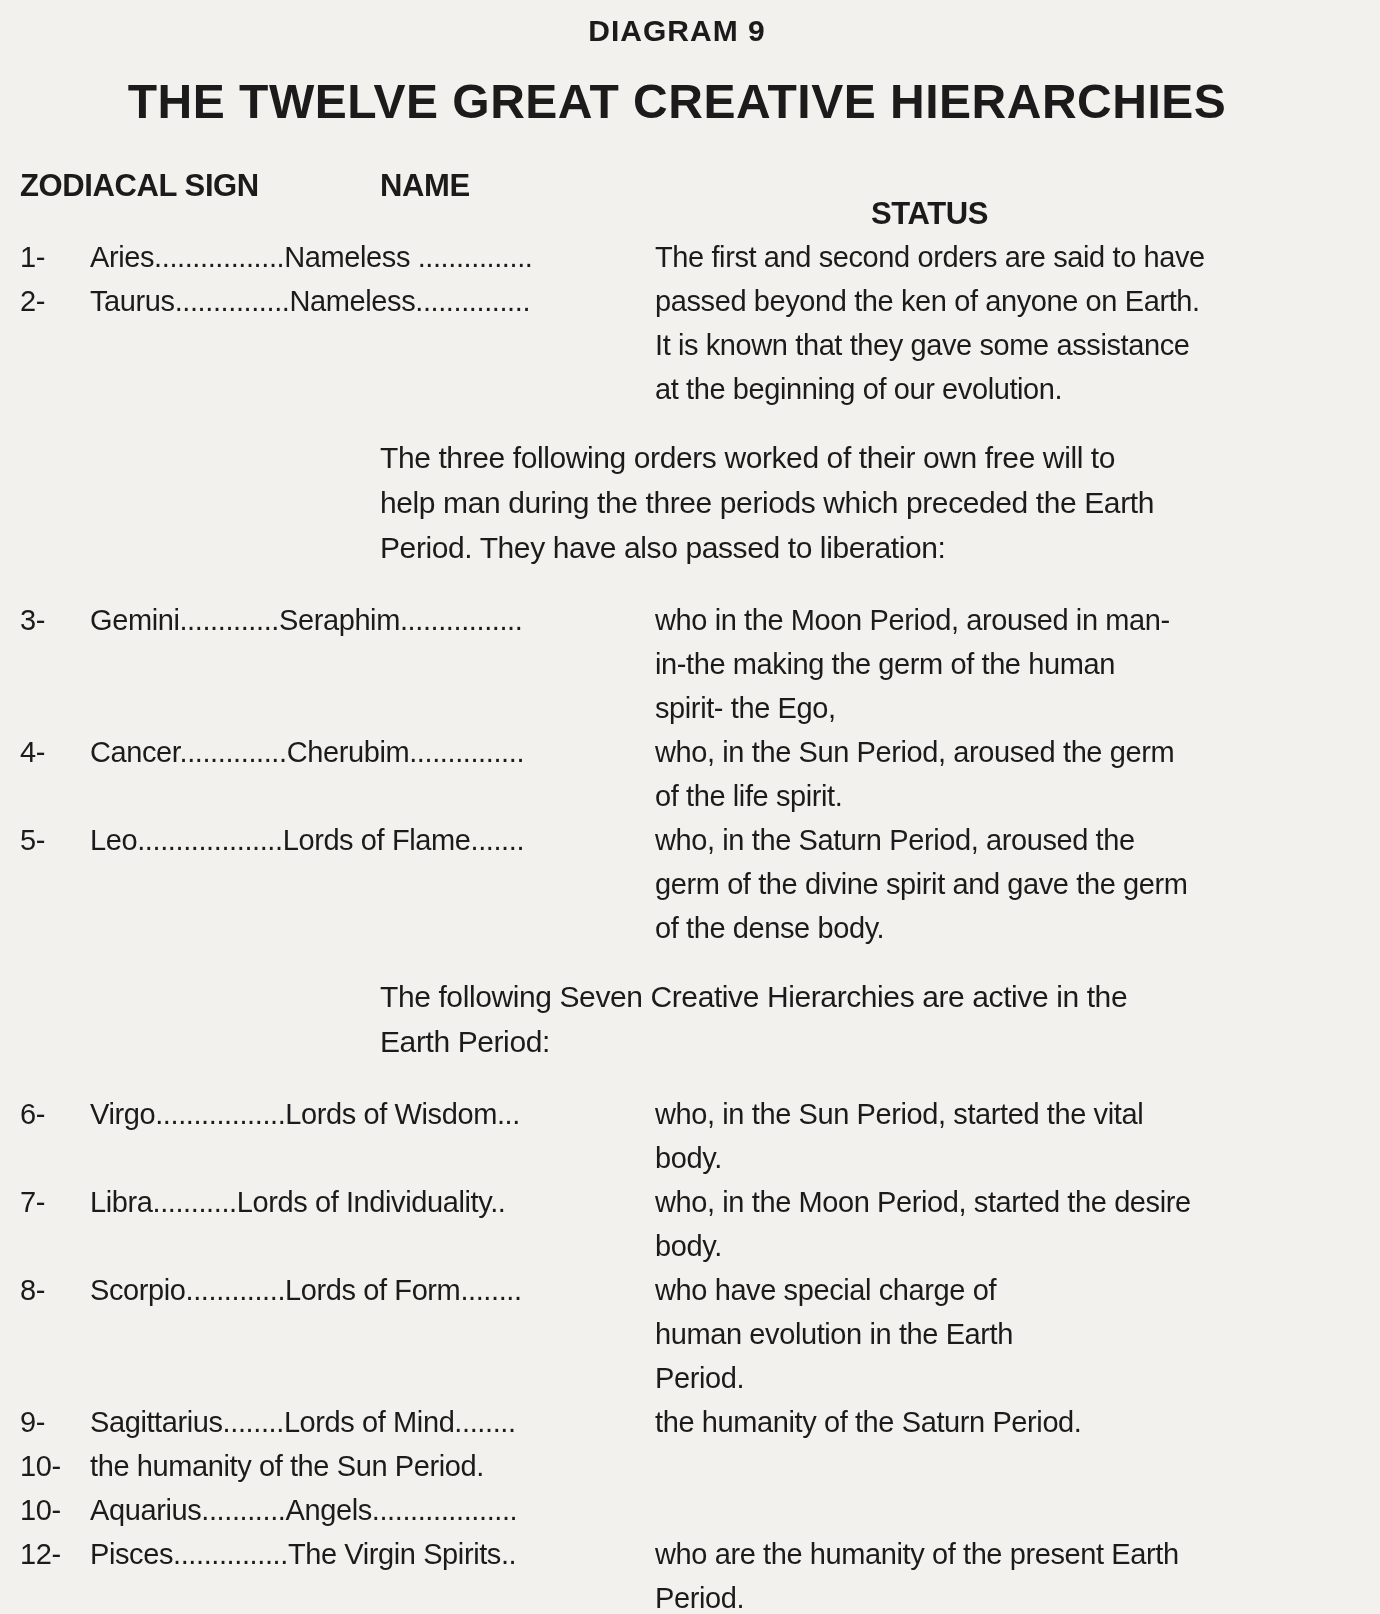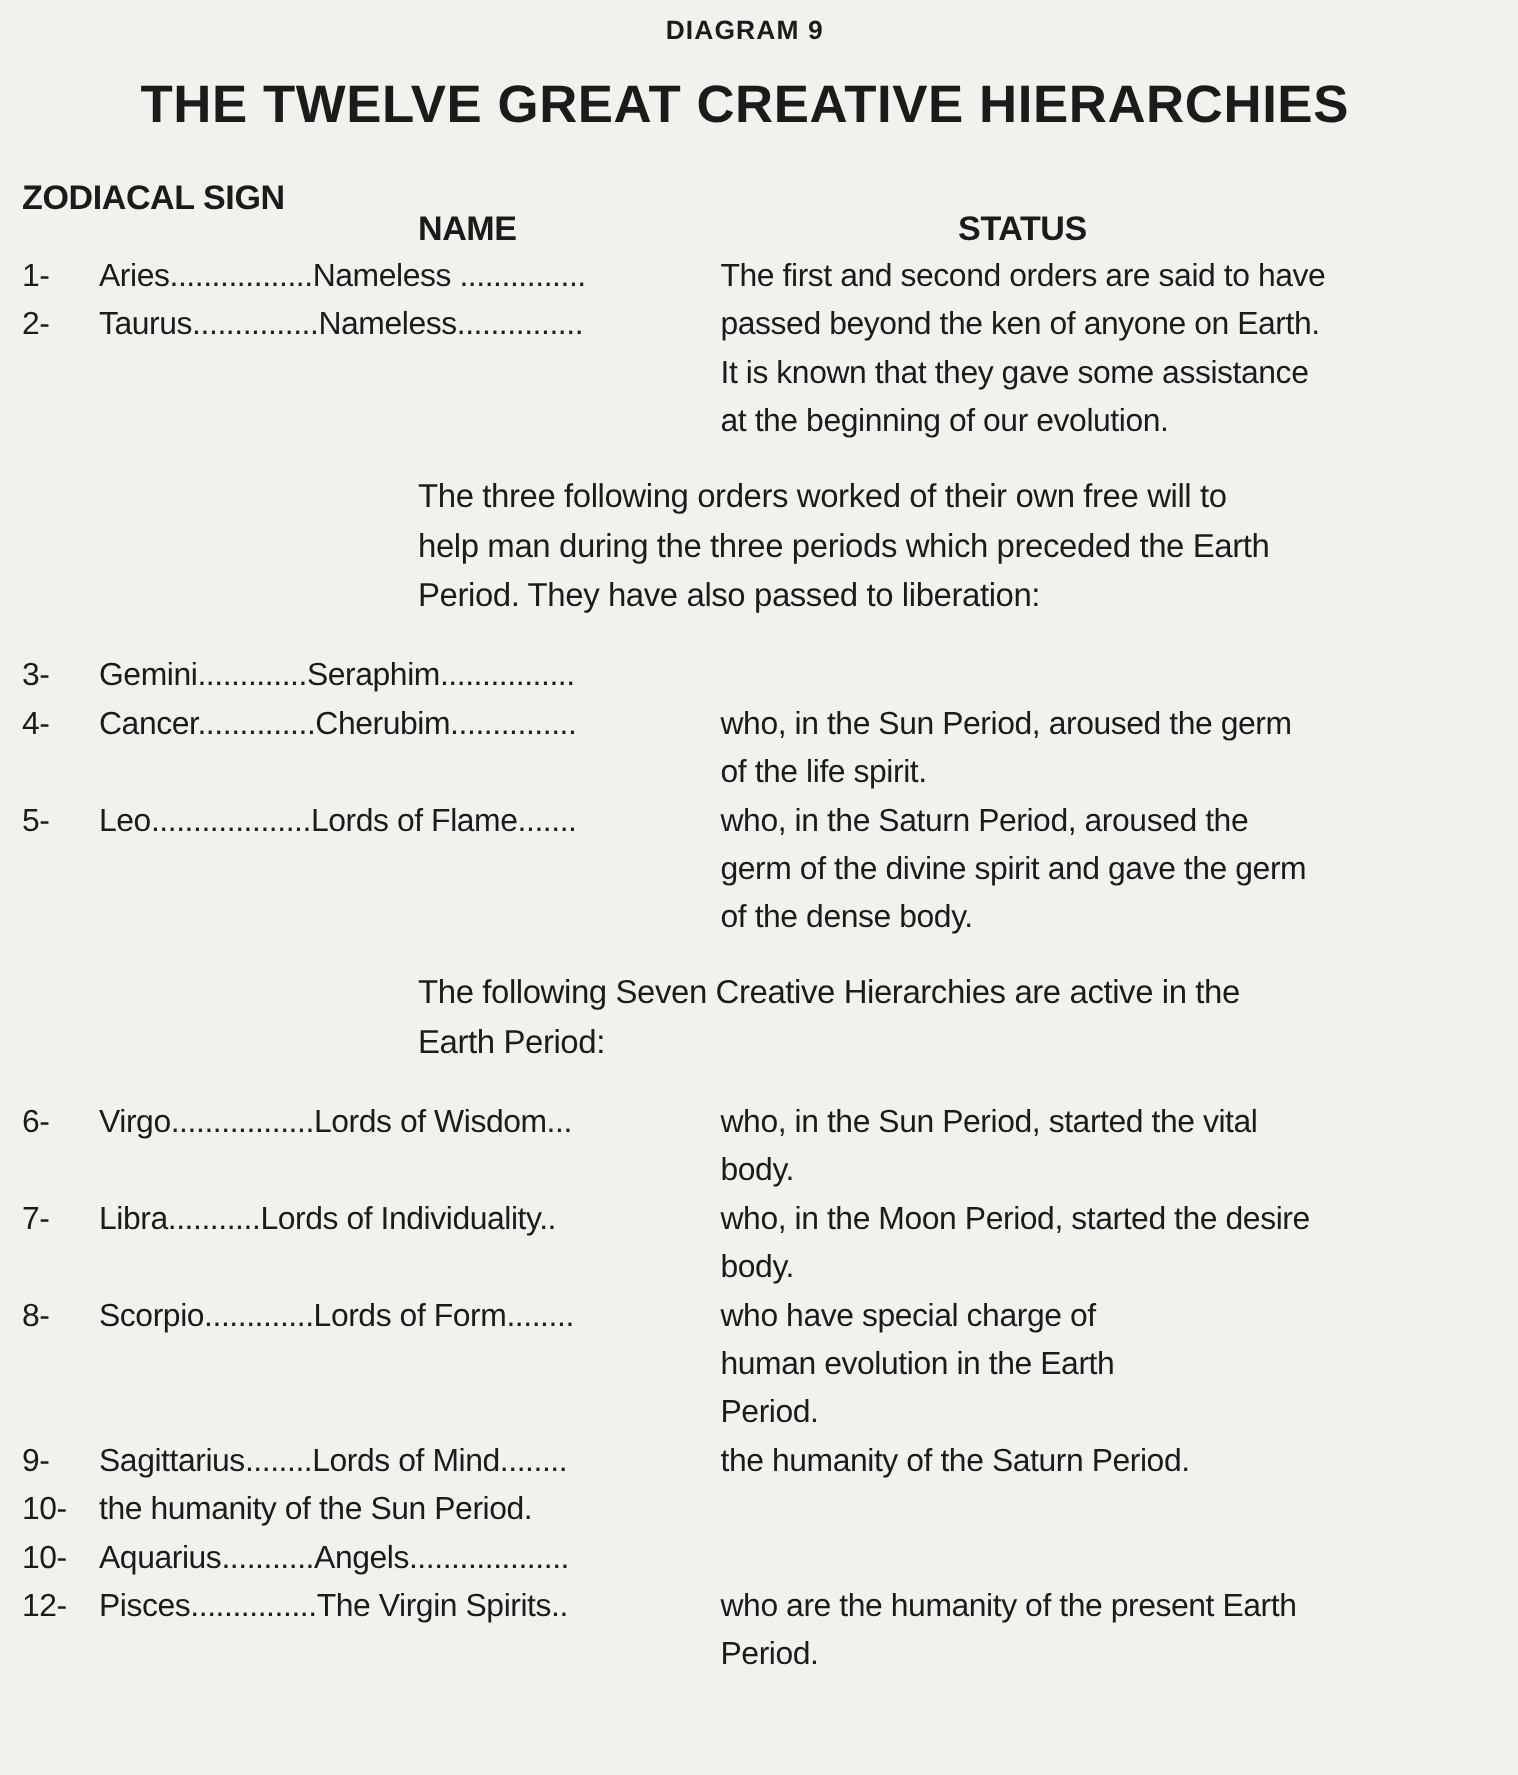"DIAGRAM 9" .doc-label { font-size: 24px -> 30px }
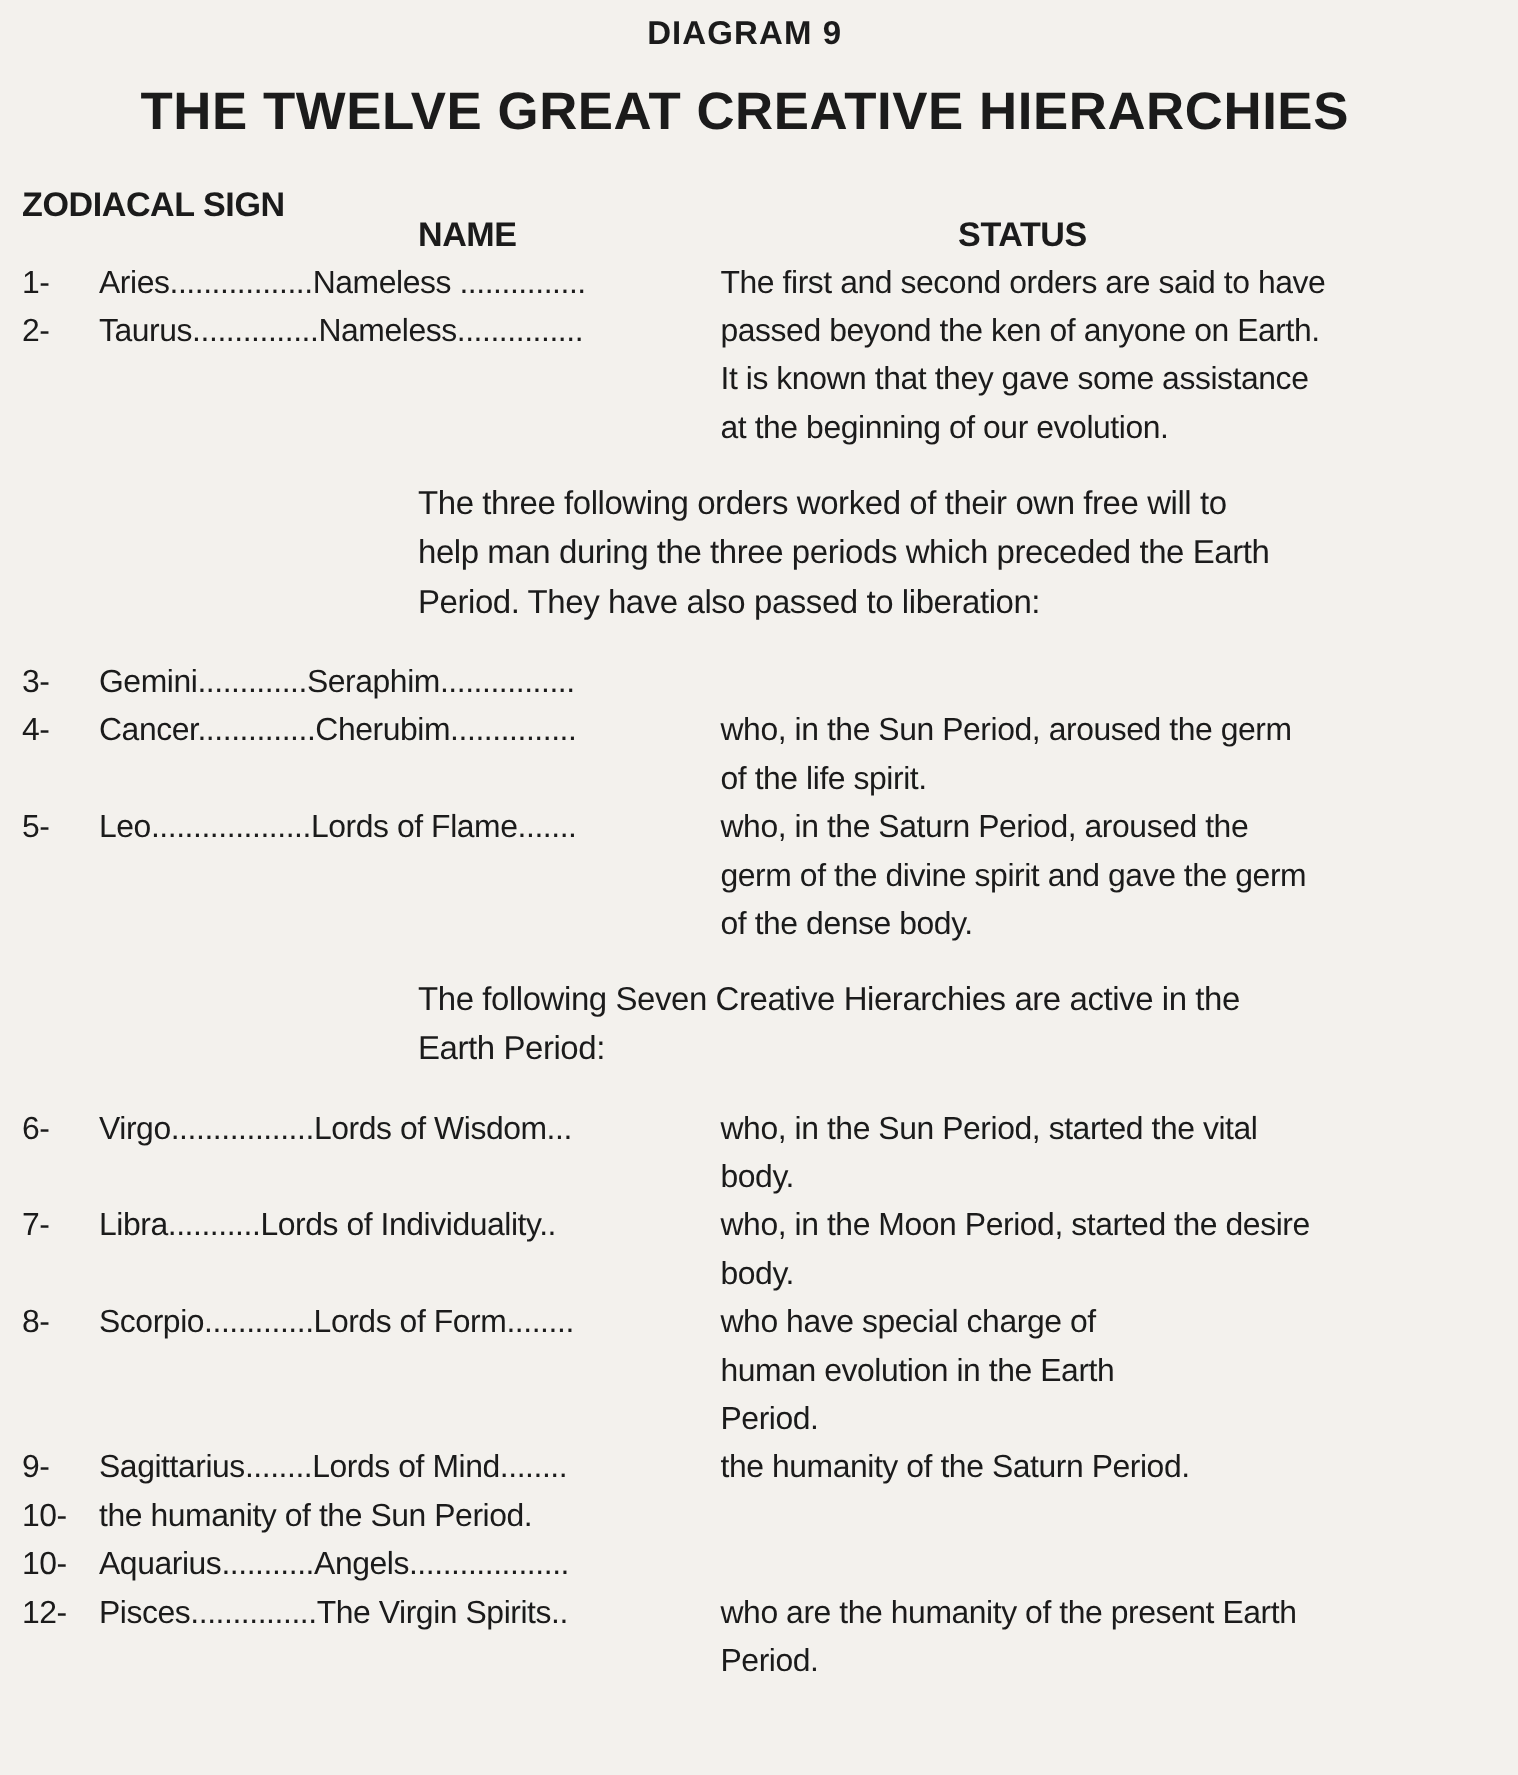"NAME" .hdr-name { margin-top: 28px -> none }
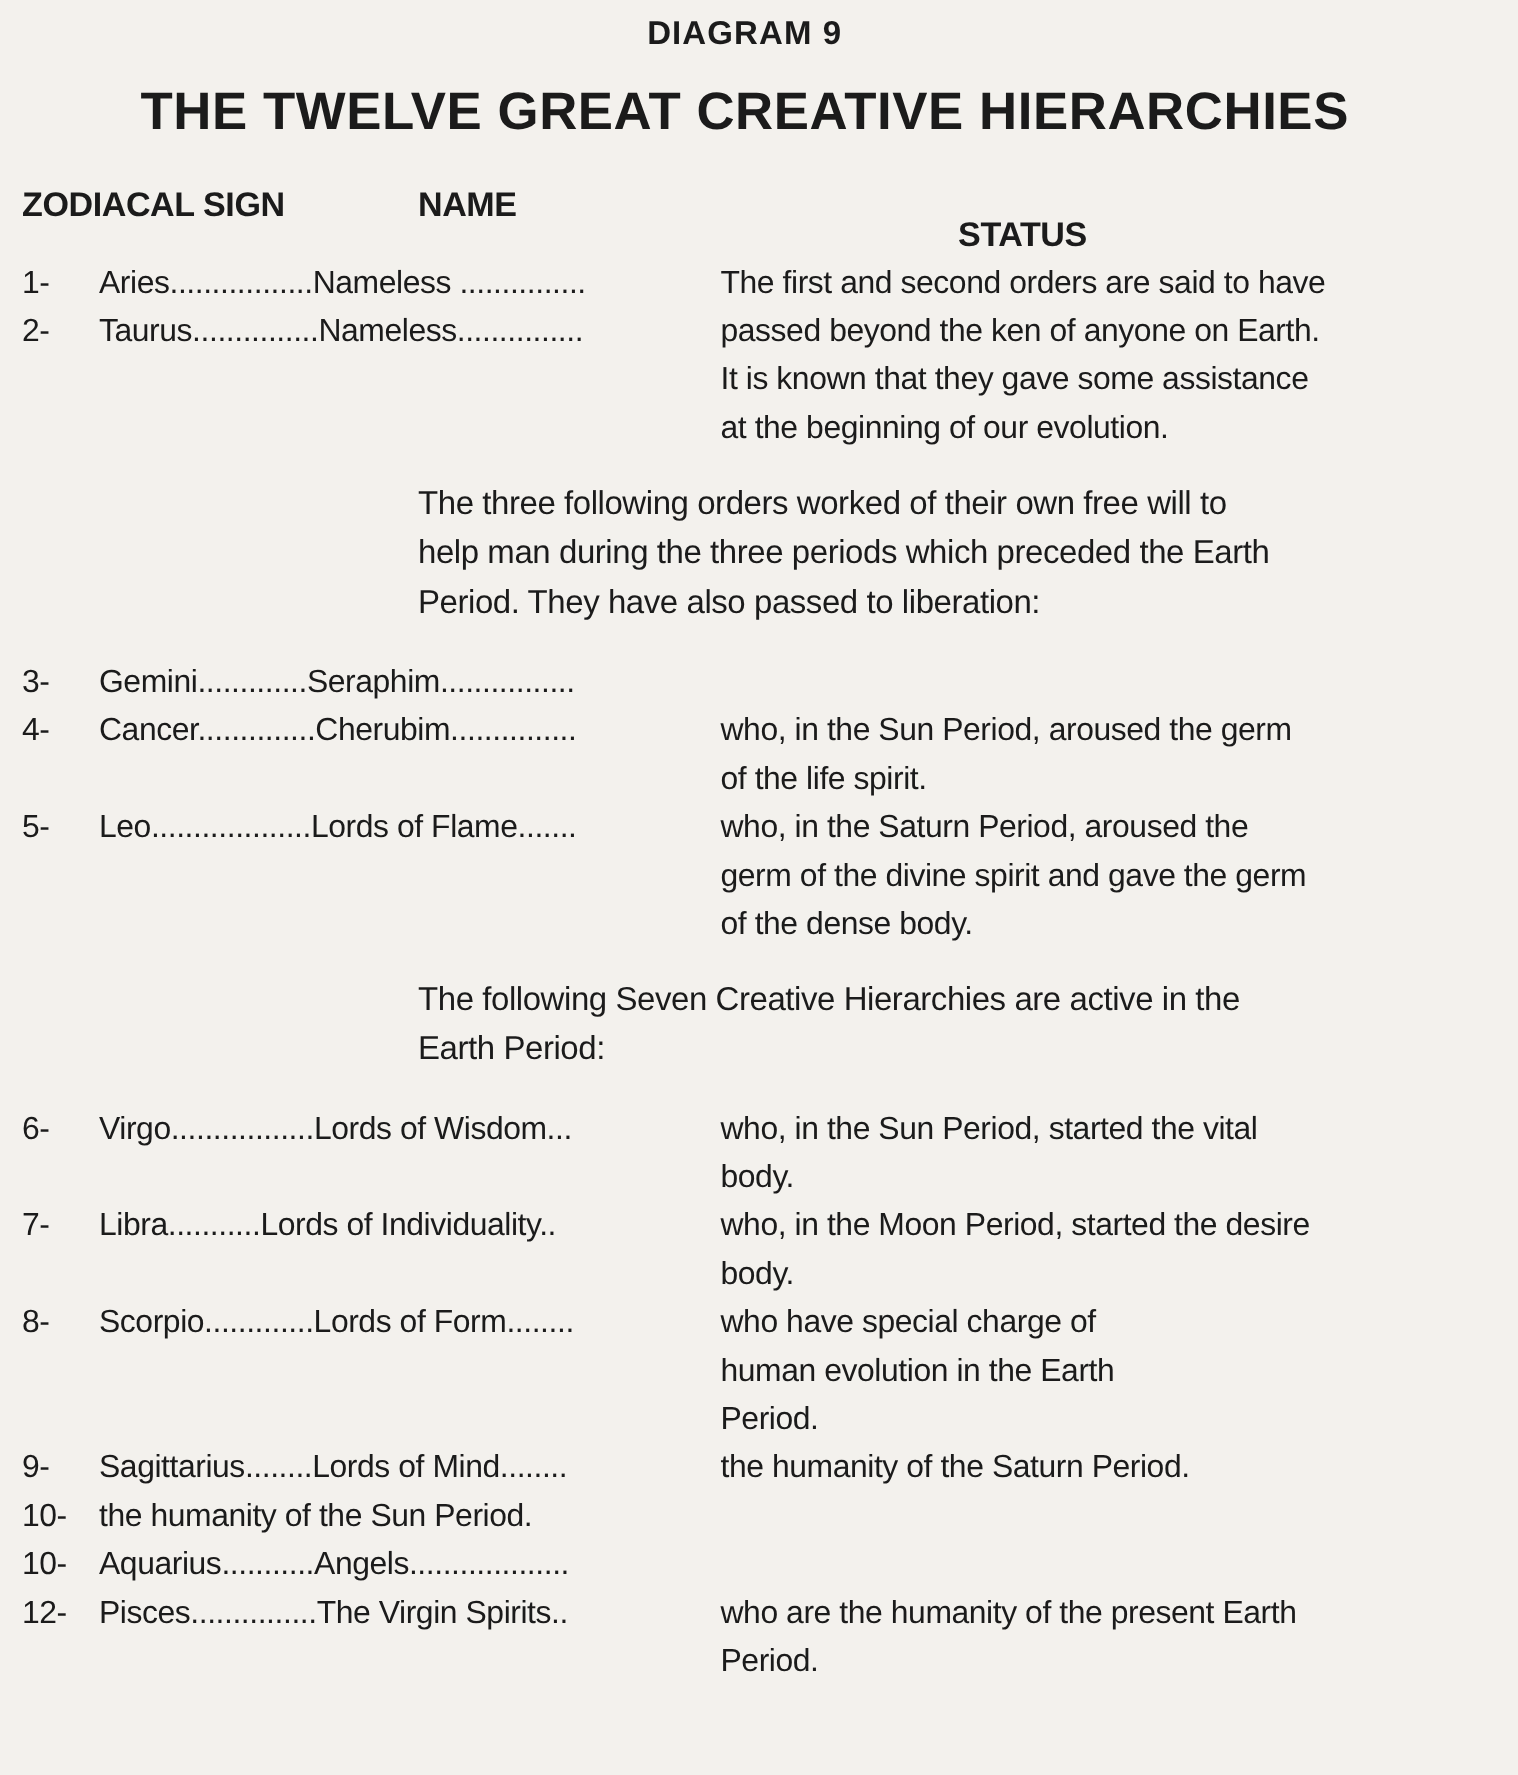"who in the Moon Period," div.status { html: none -> <div>who in the Moon Period, aroused in man- in-the making the germ of the human spirit- the Ego,</div> }
